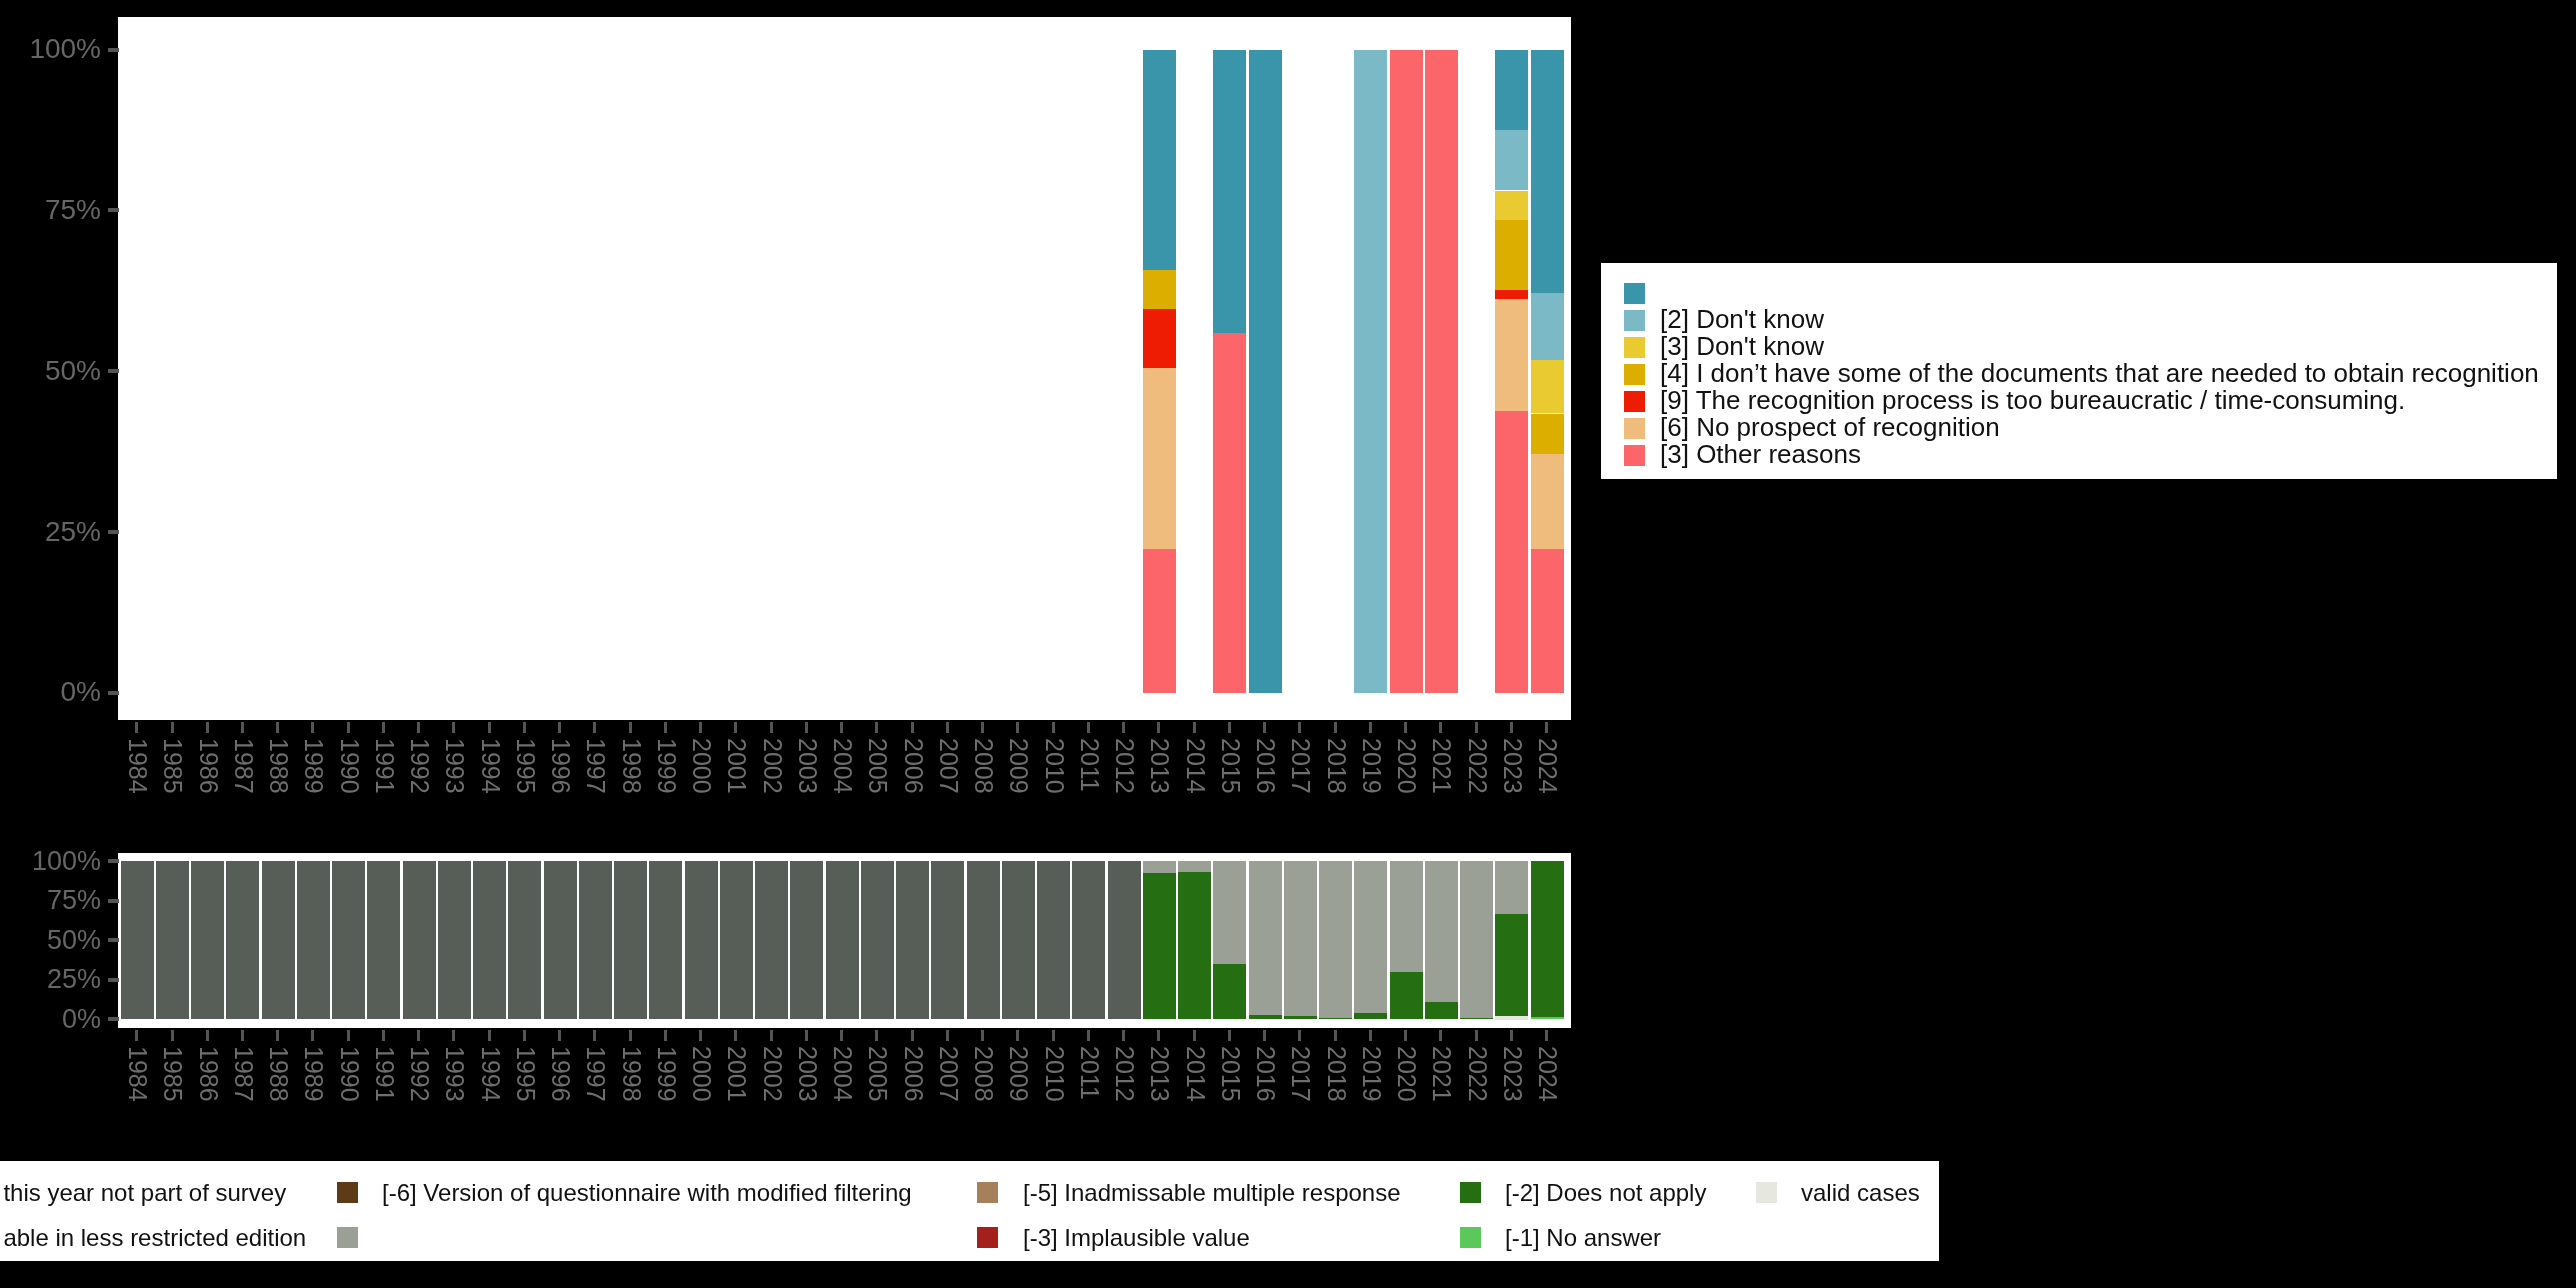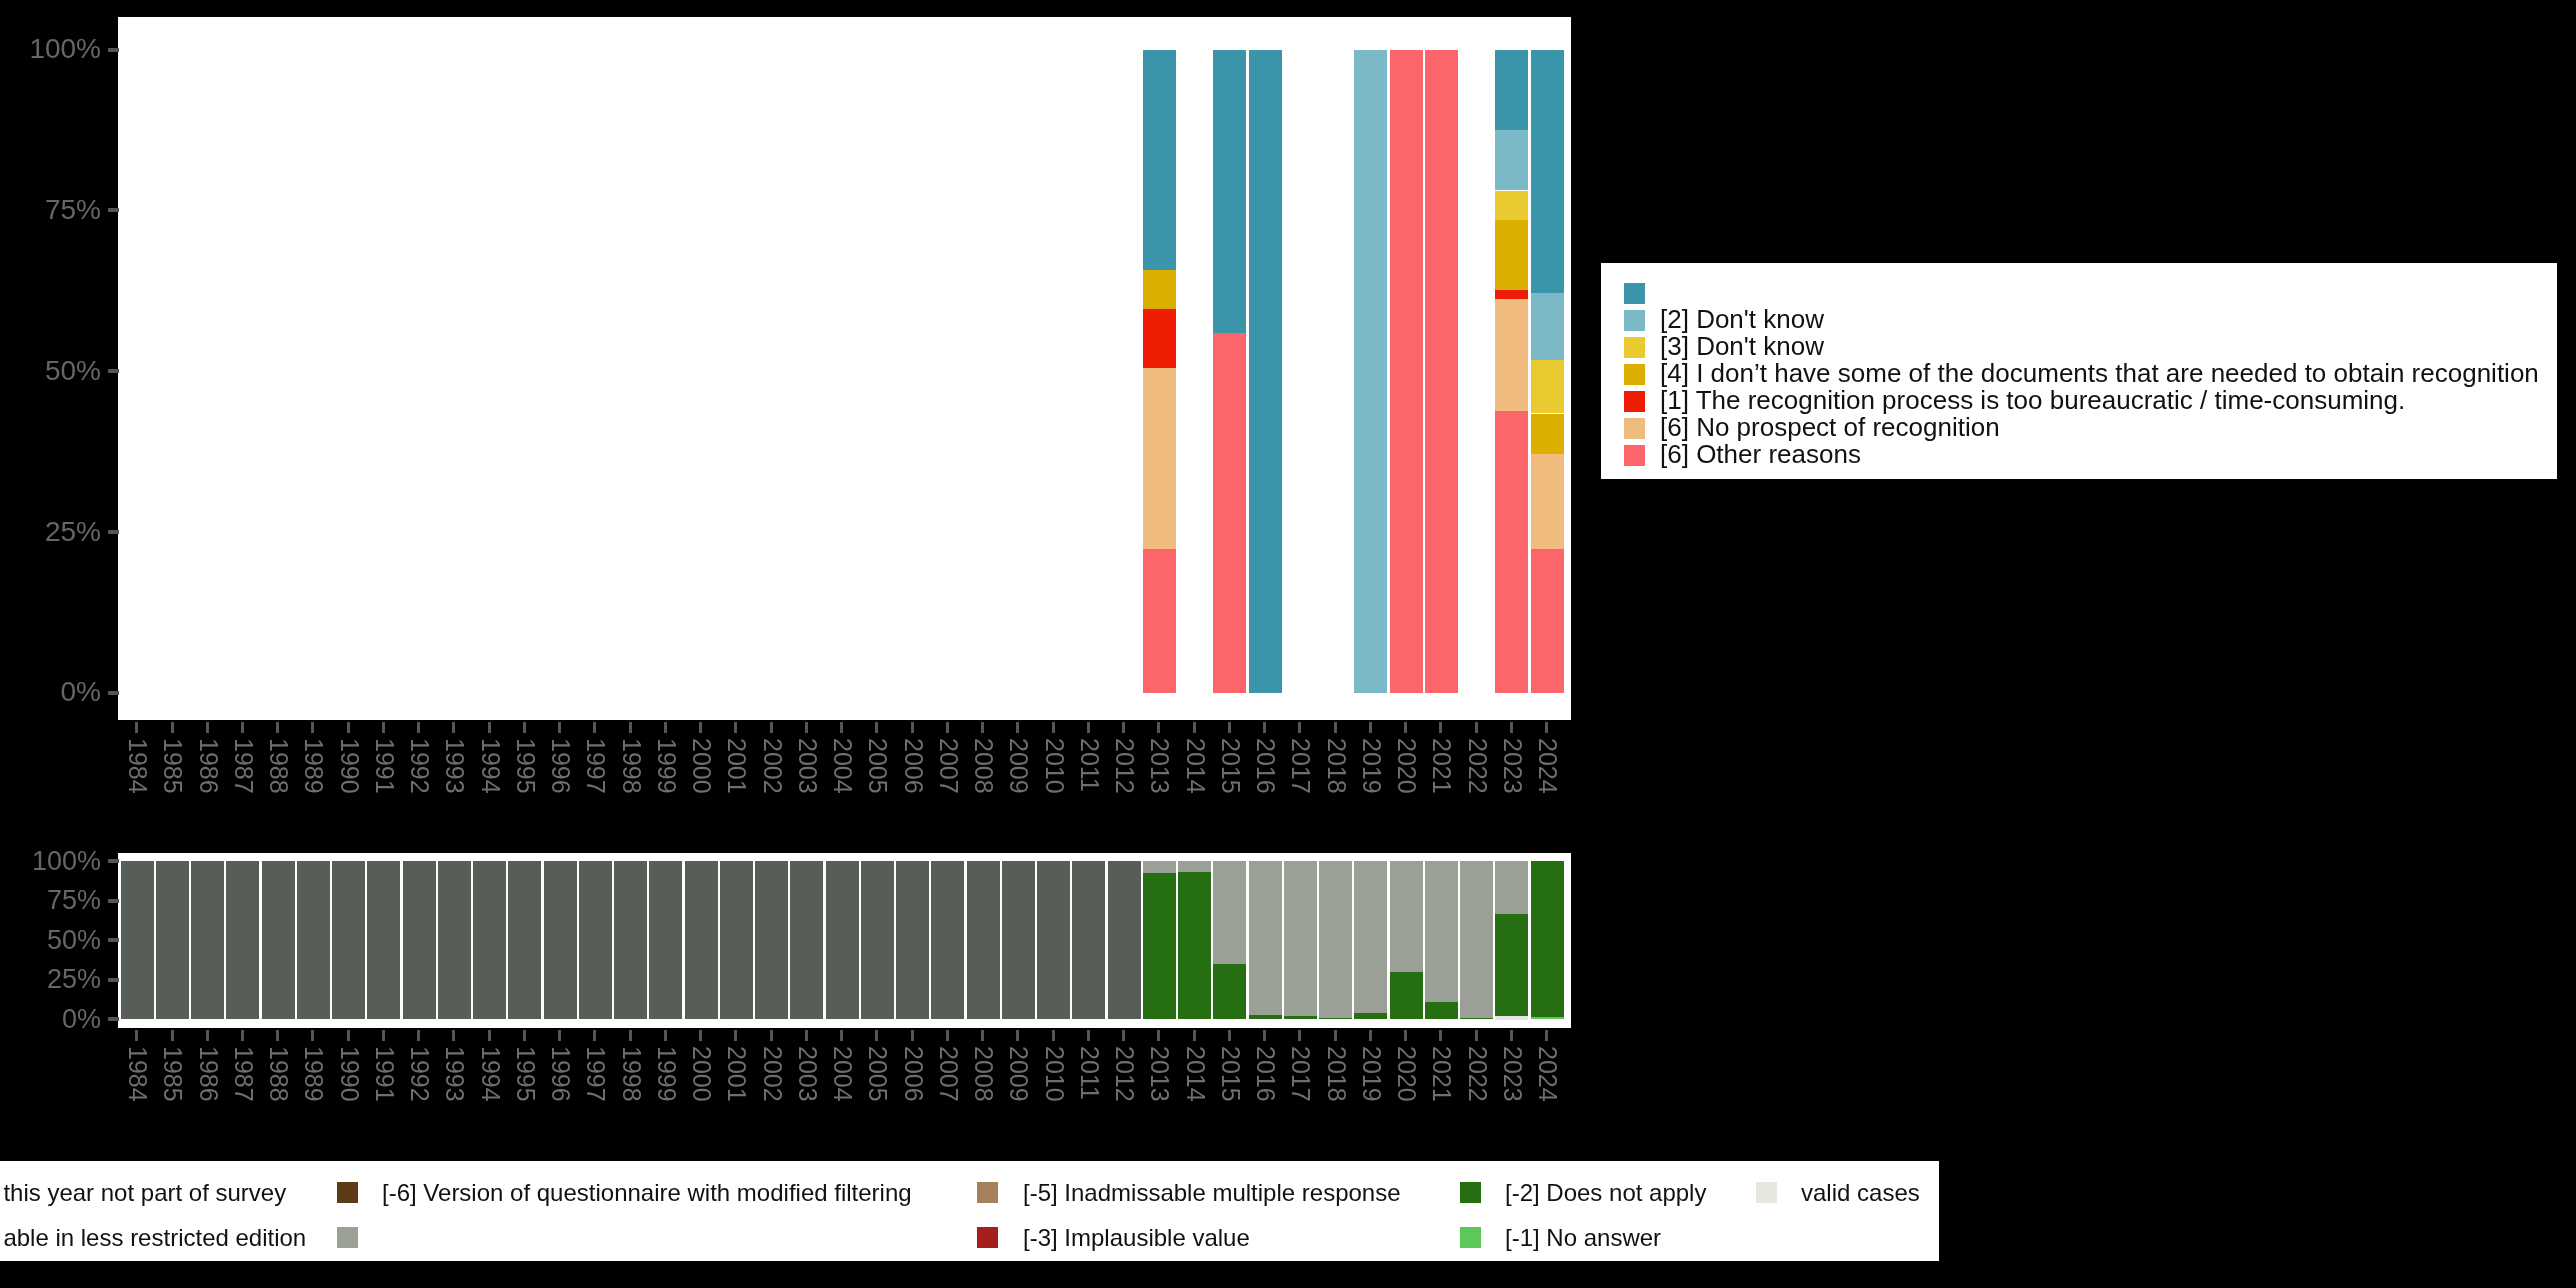"[1] The recognition process is" div.leg-text { text: 1 -> 9 }
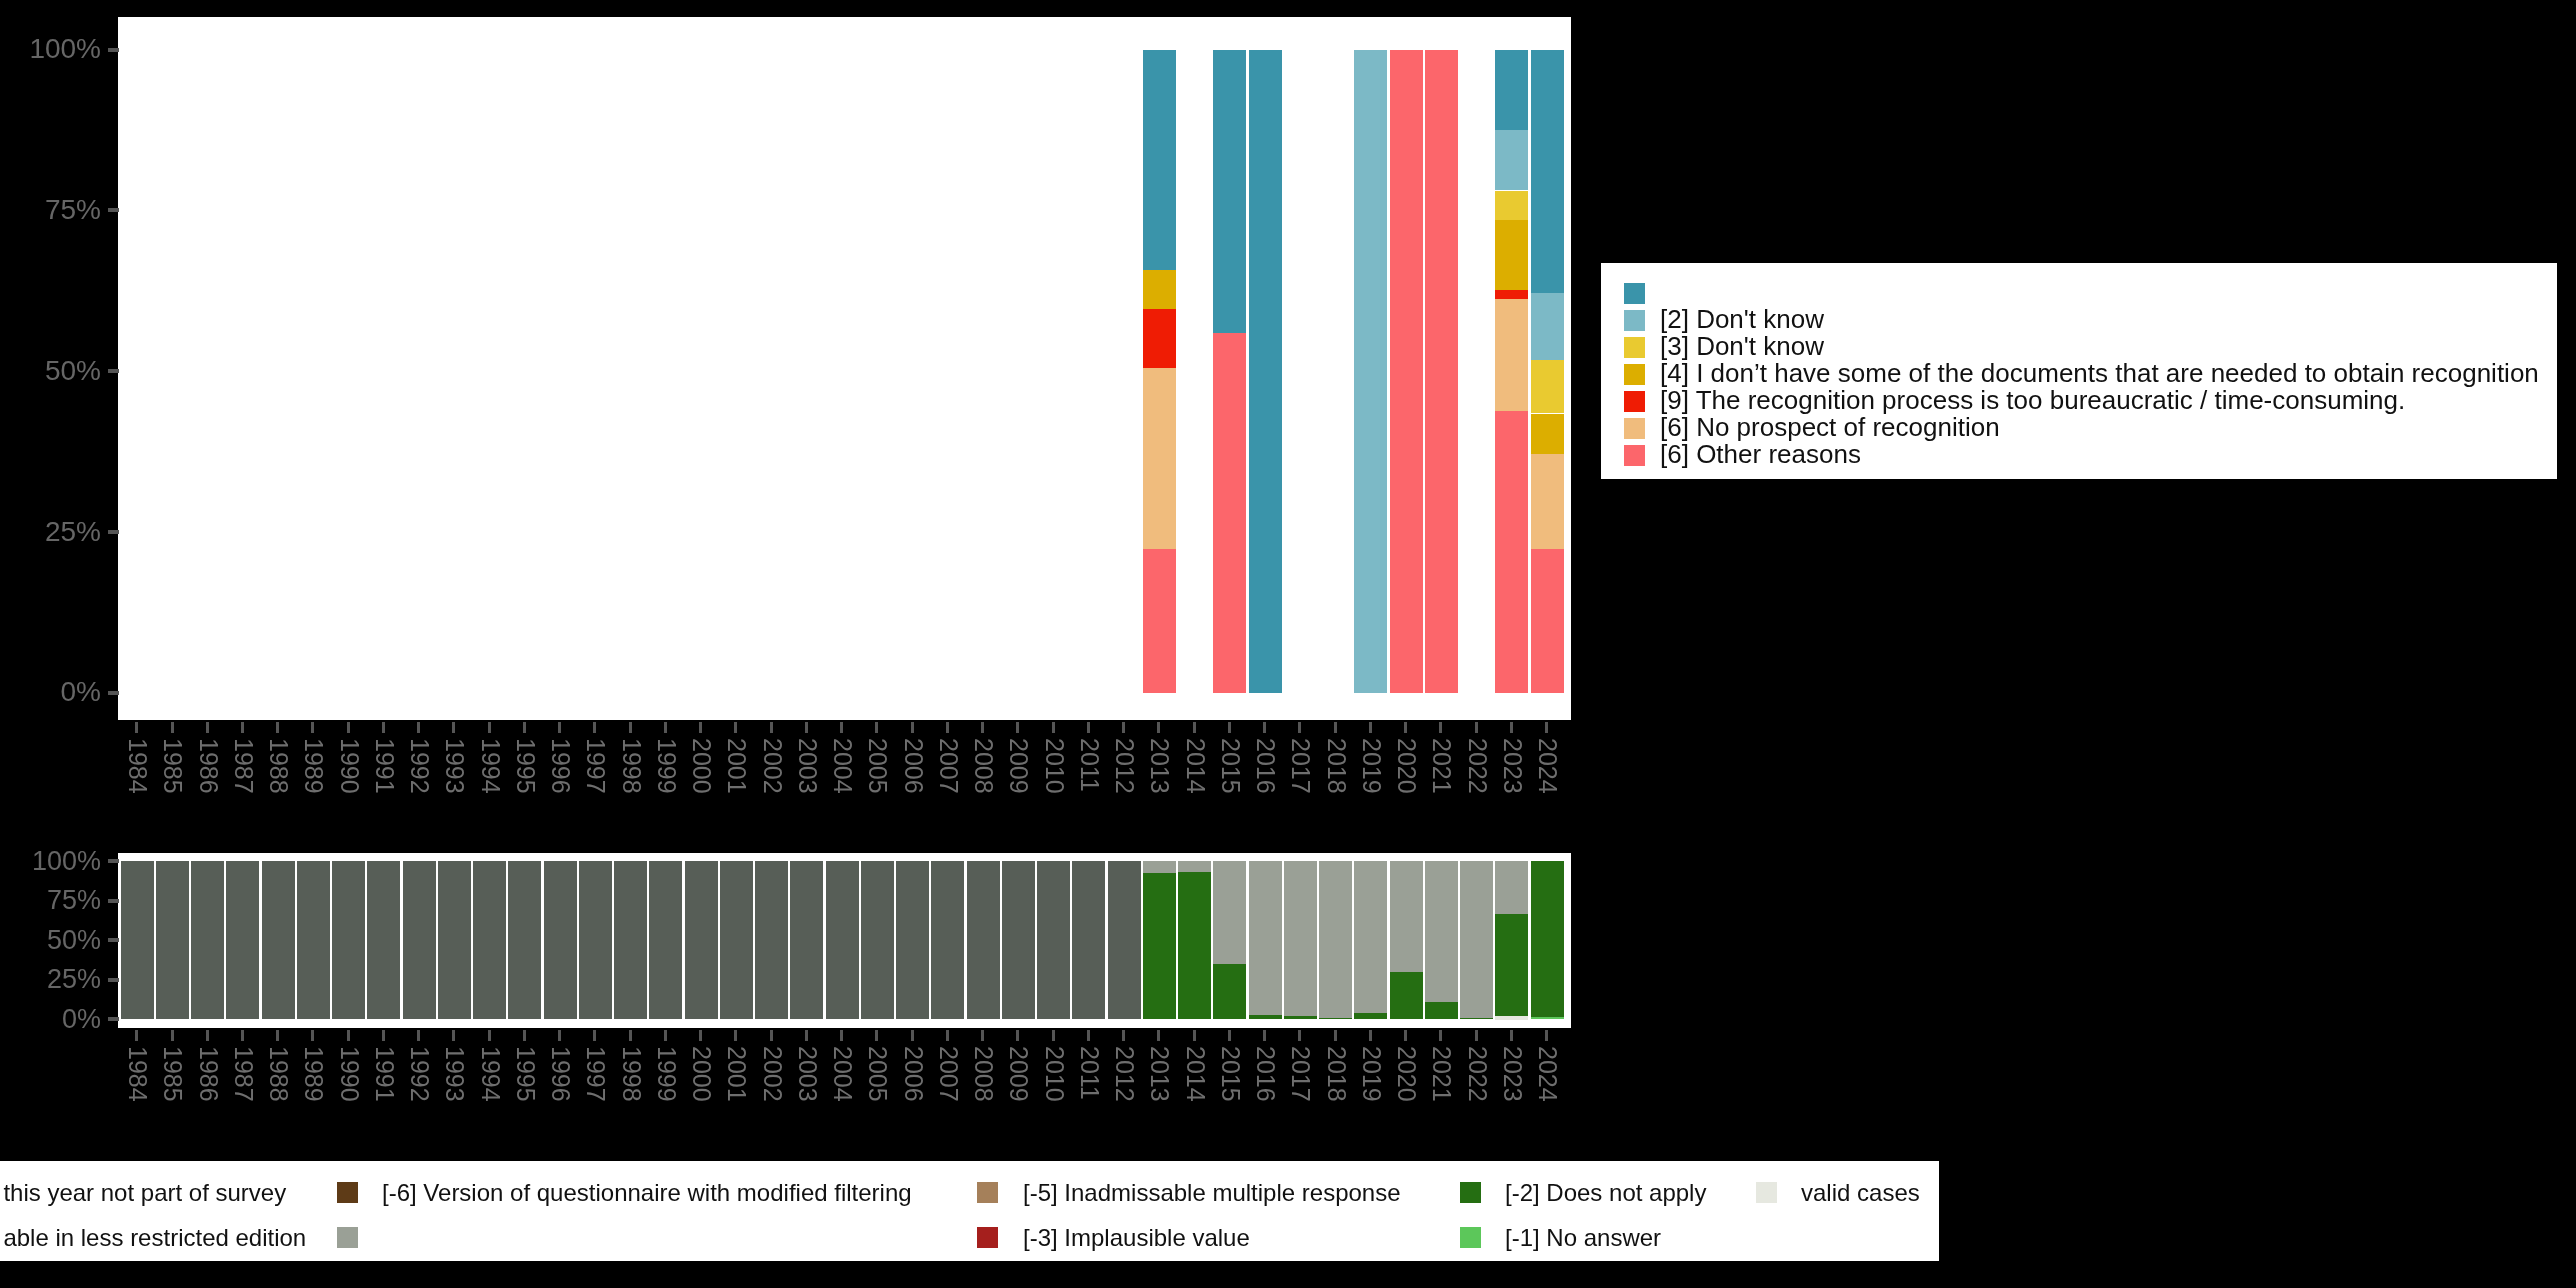"[6] Other reasons" div.leg-text { text: 6 -> 3 }
